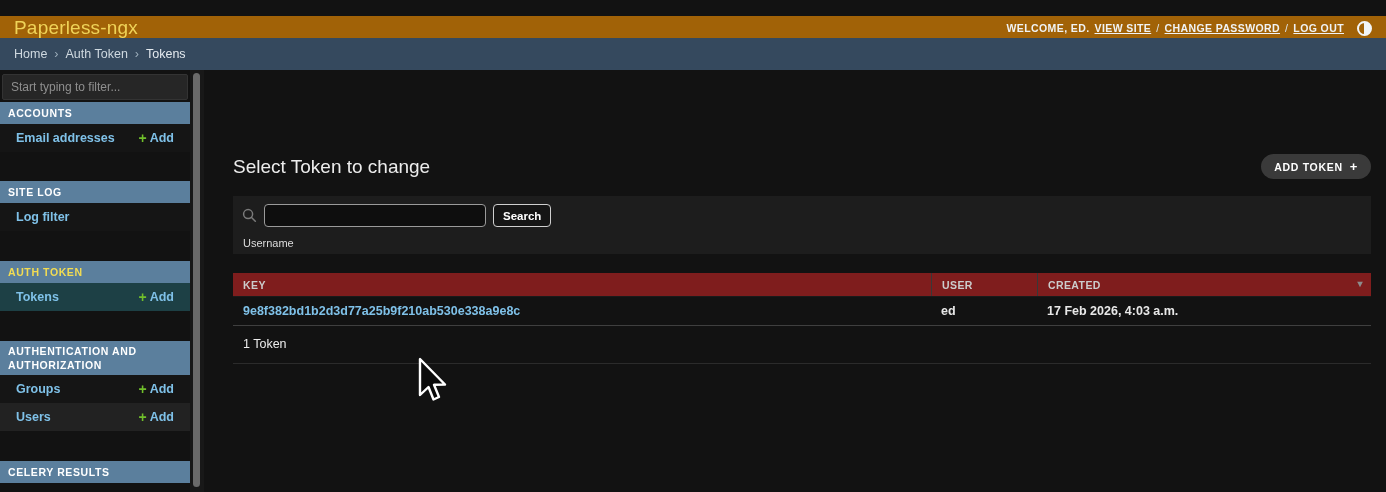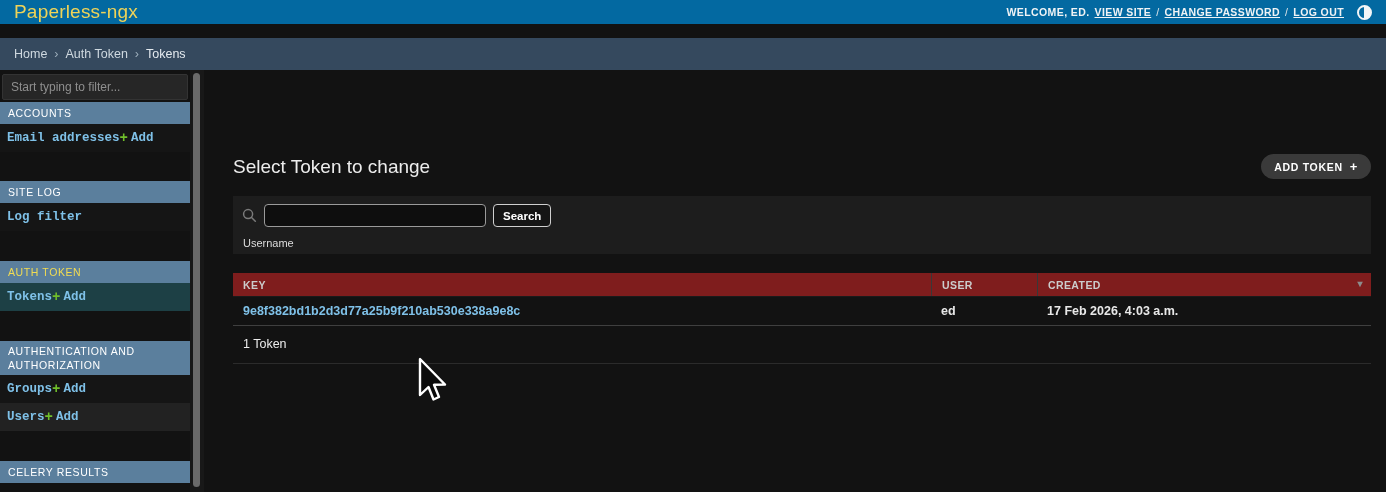"Paperless-ngx" .topbar { background: #0369a1 -> #a16207; top: 0 -> 16px }
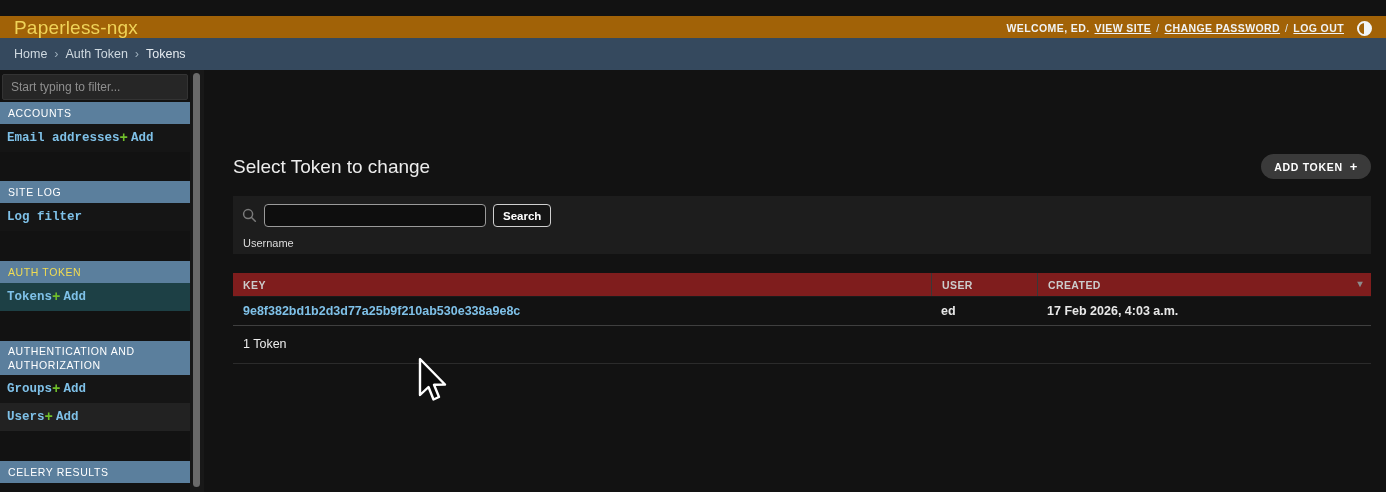"ACCOUNTS" .nav-sec-title { font-weight: 400 -> 700 }
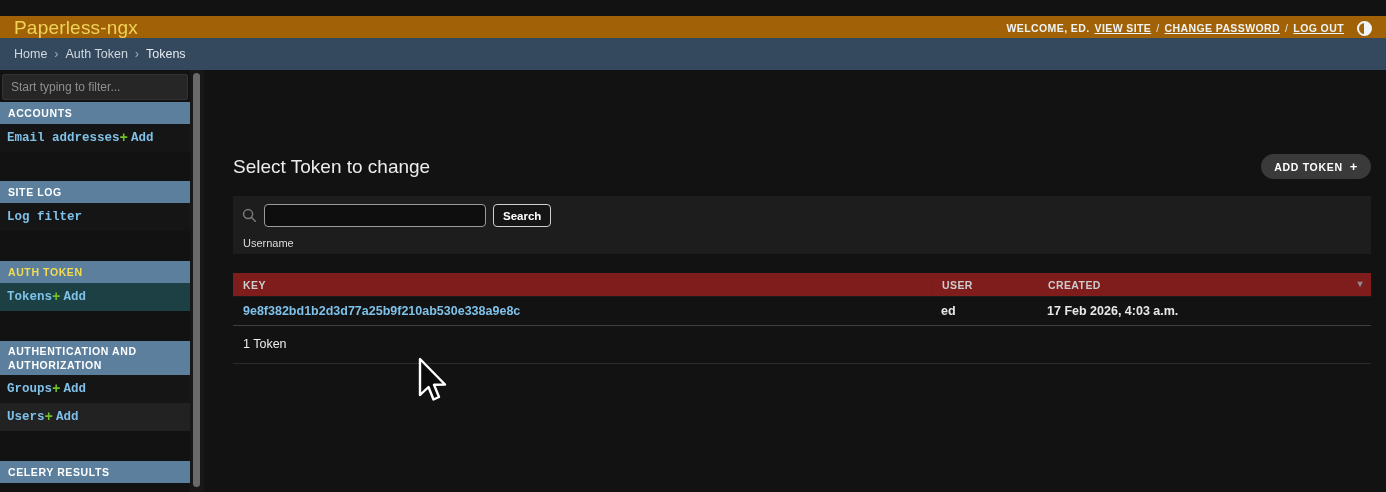"Email addresses" .nav-item { font-family: Liberation Mono, monospace -> none; justify-content: flex-start -> space-between; padding: 0 7px -> 0 16px }
